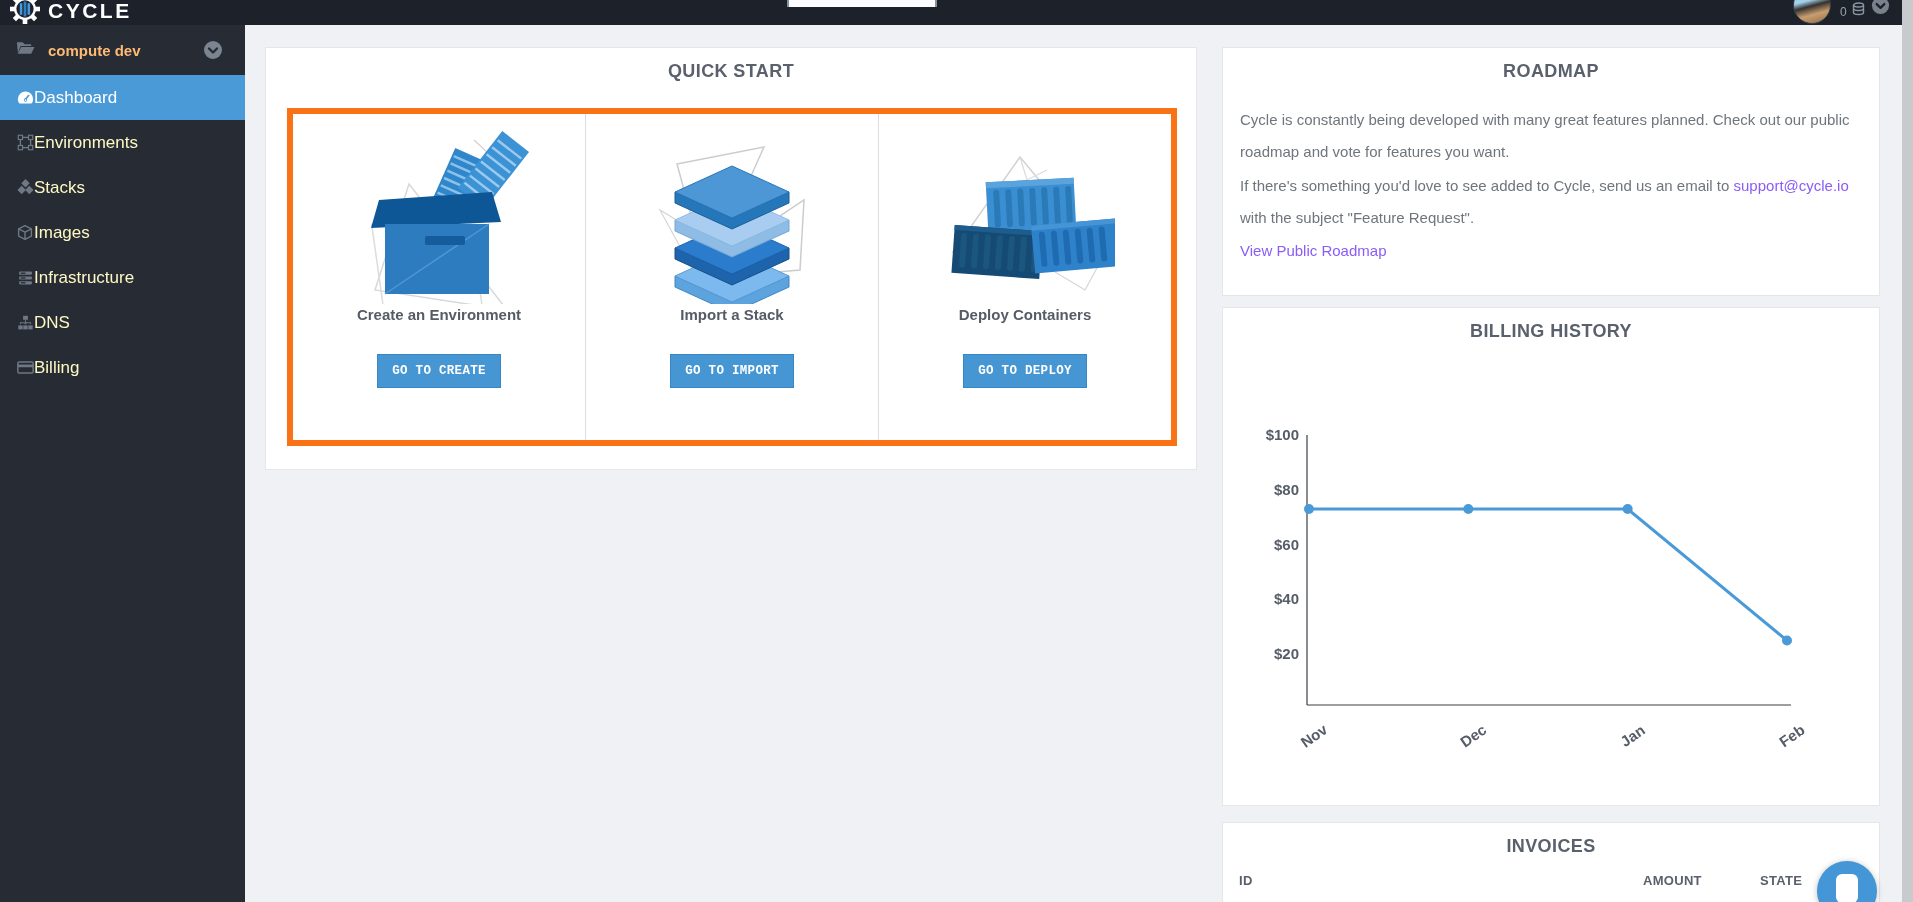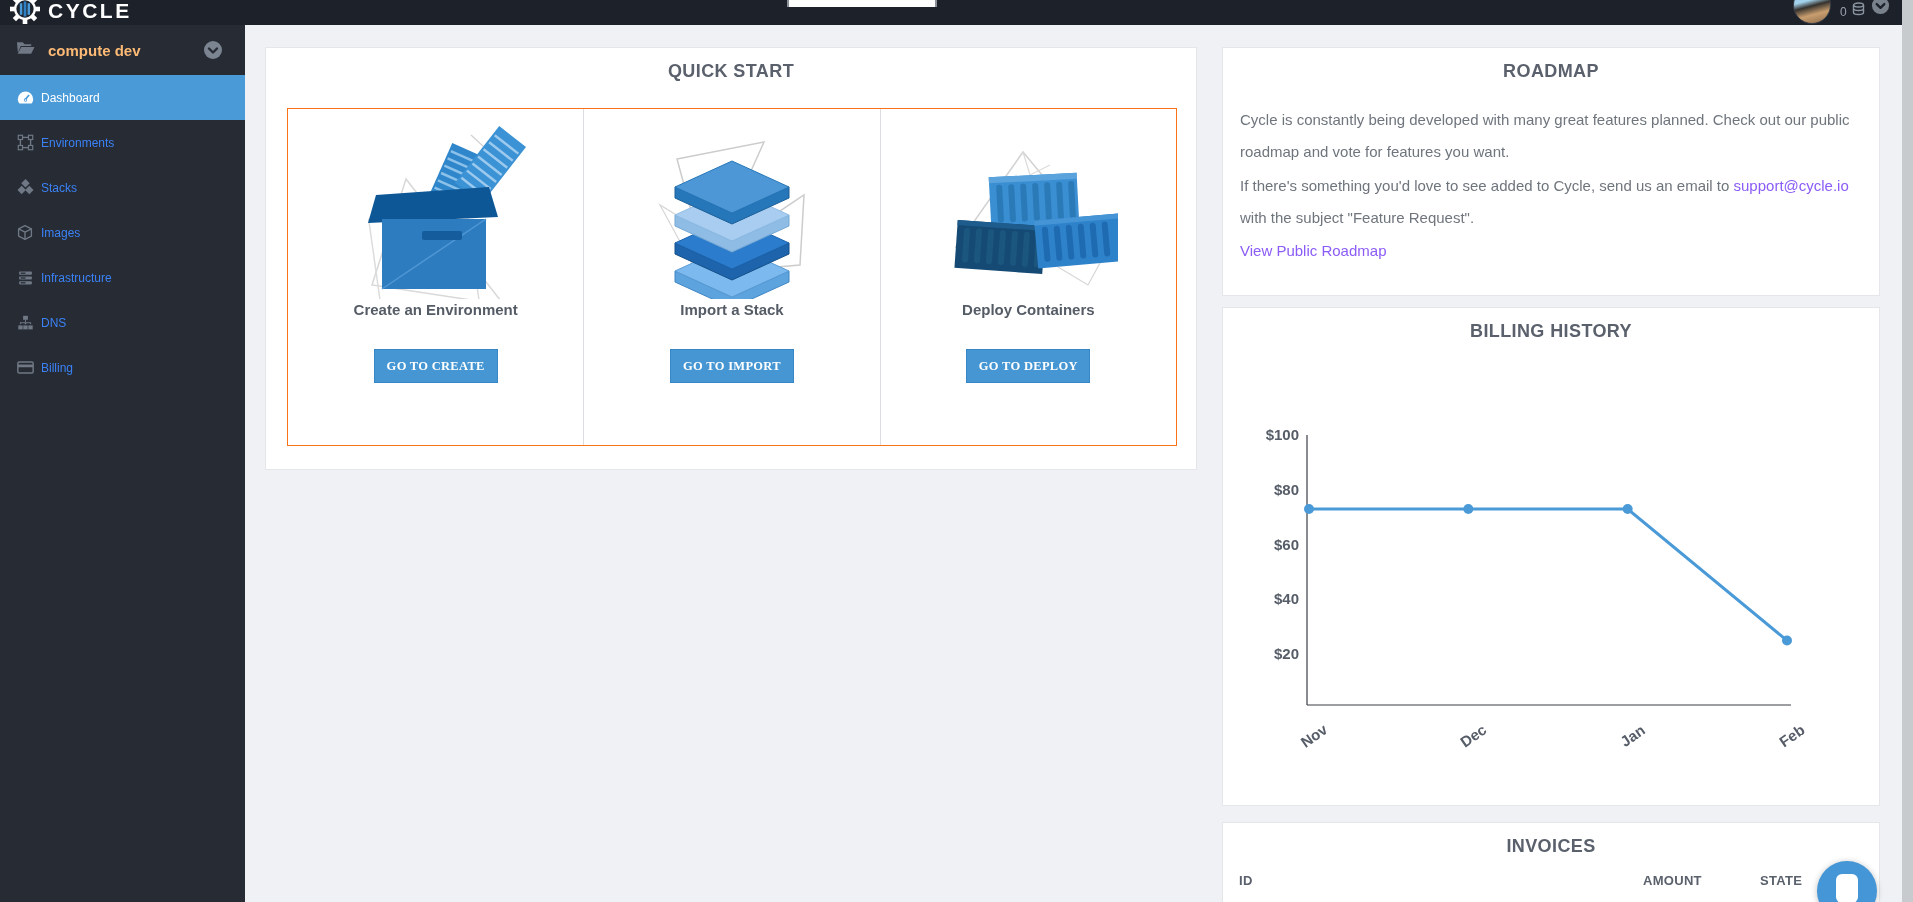"Dashboard" .nav-item .label { font-size: 12px -> 17px; margin-left: 7px -> none }
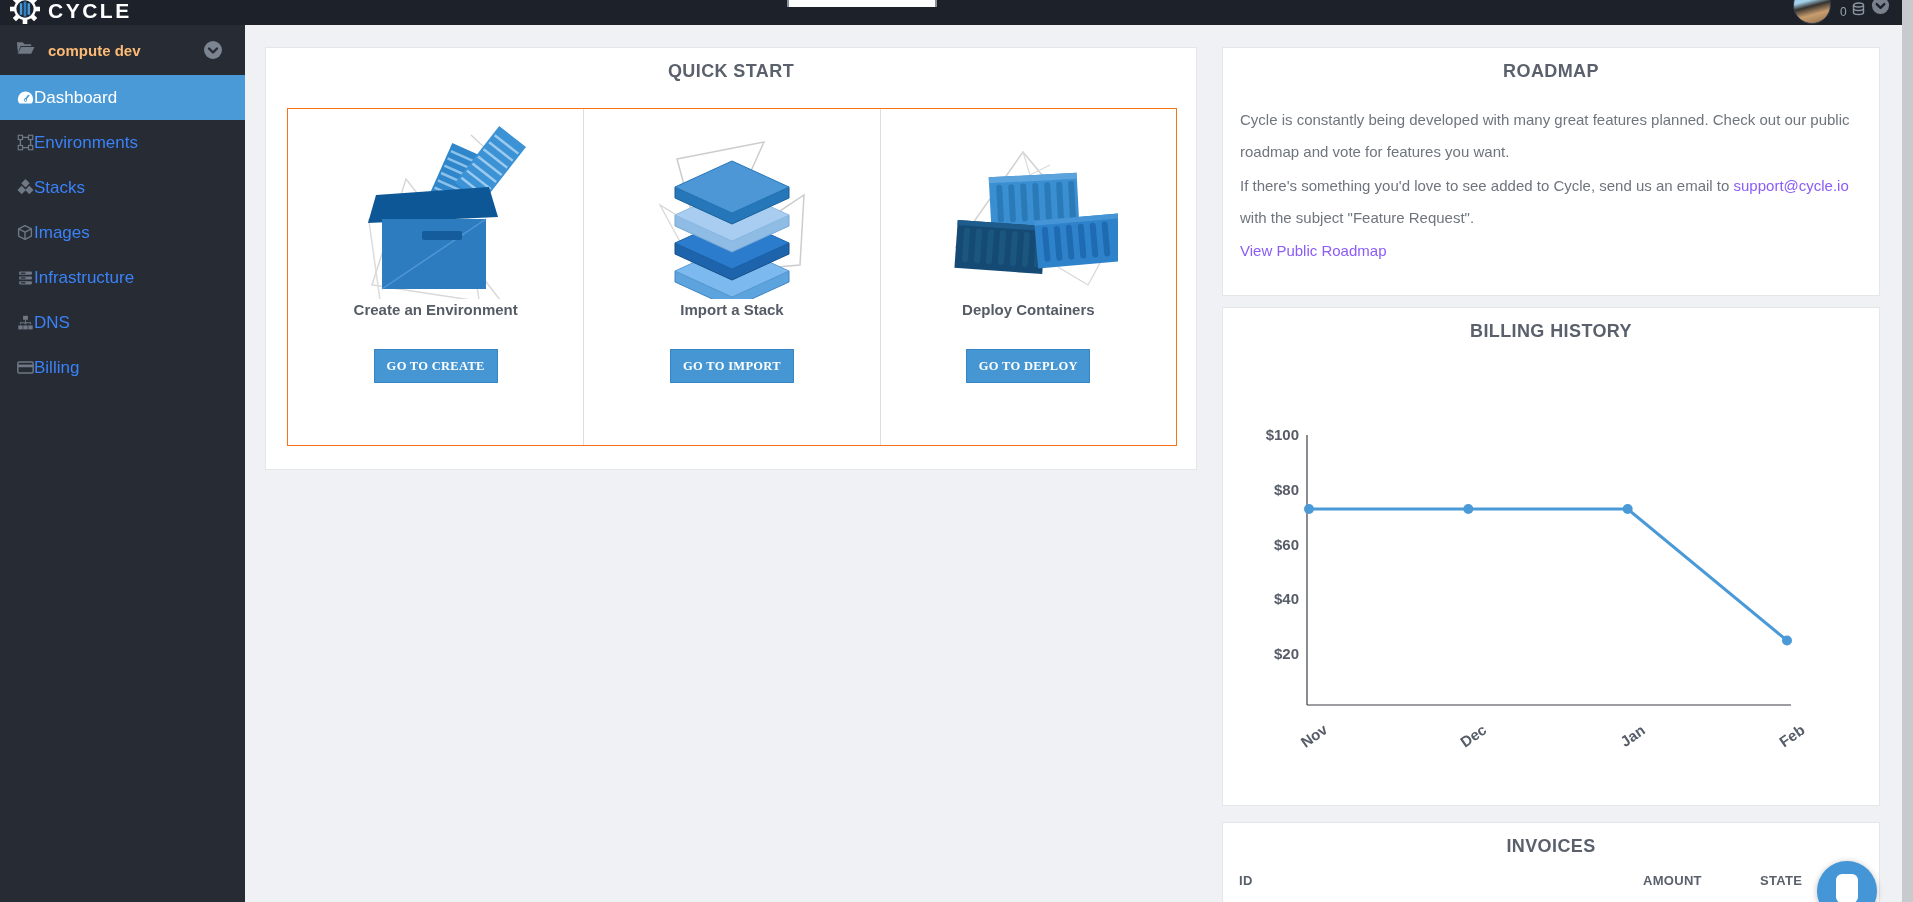"Environments" .nav-item { color: #3b82f6 -> #fef9c3 }
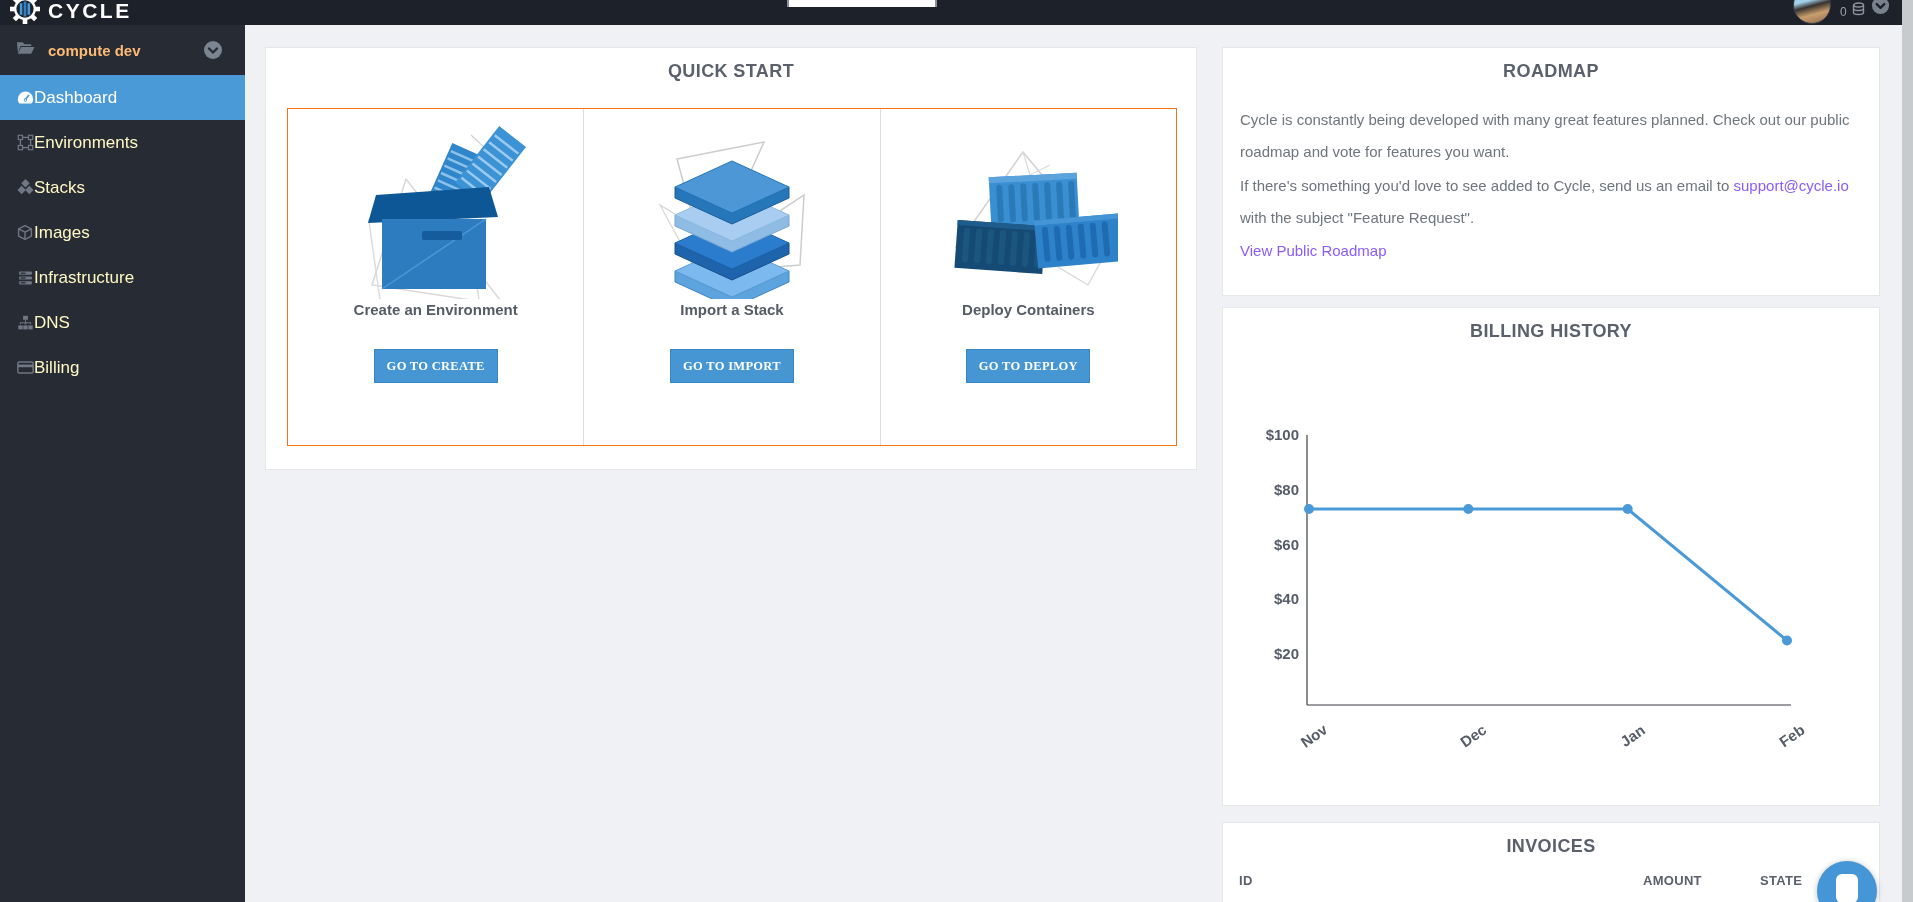"Create an Environment" .cards-wrap { border: 1px solid #f97316 -> 6px solid #f97316 }
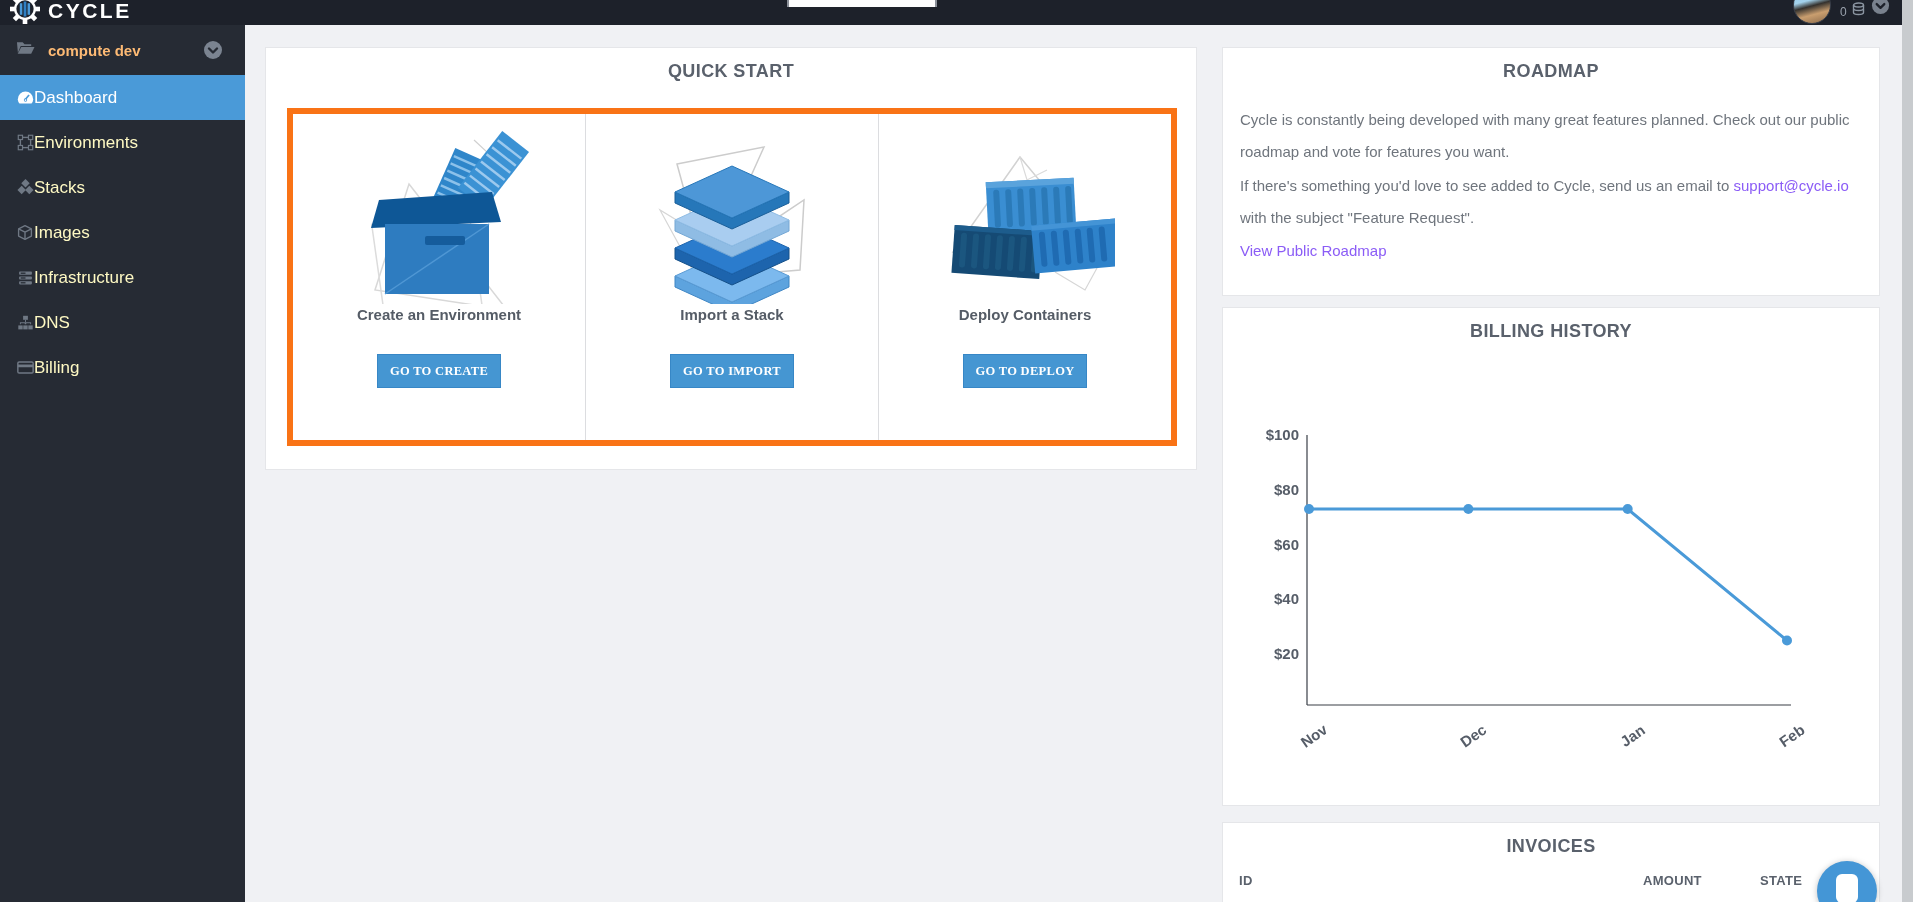"GO TO CREATE" .card-button { font-family: Liberation Serif, serif -> Liberation Mono, monospace }
